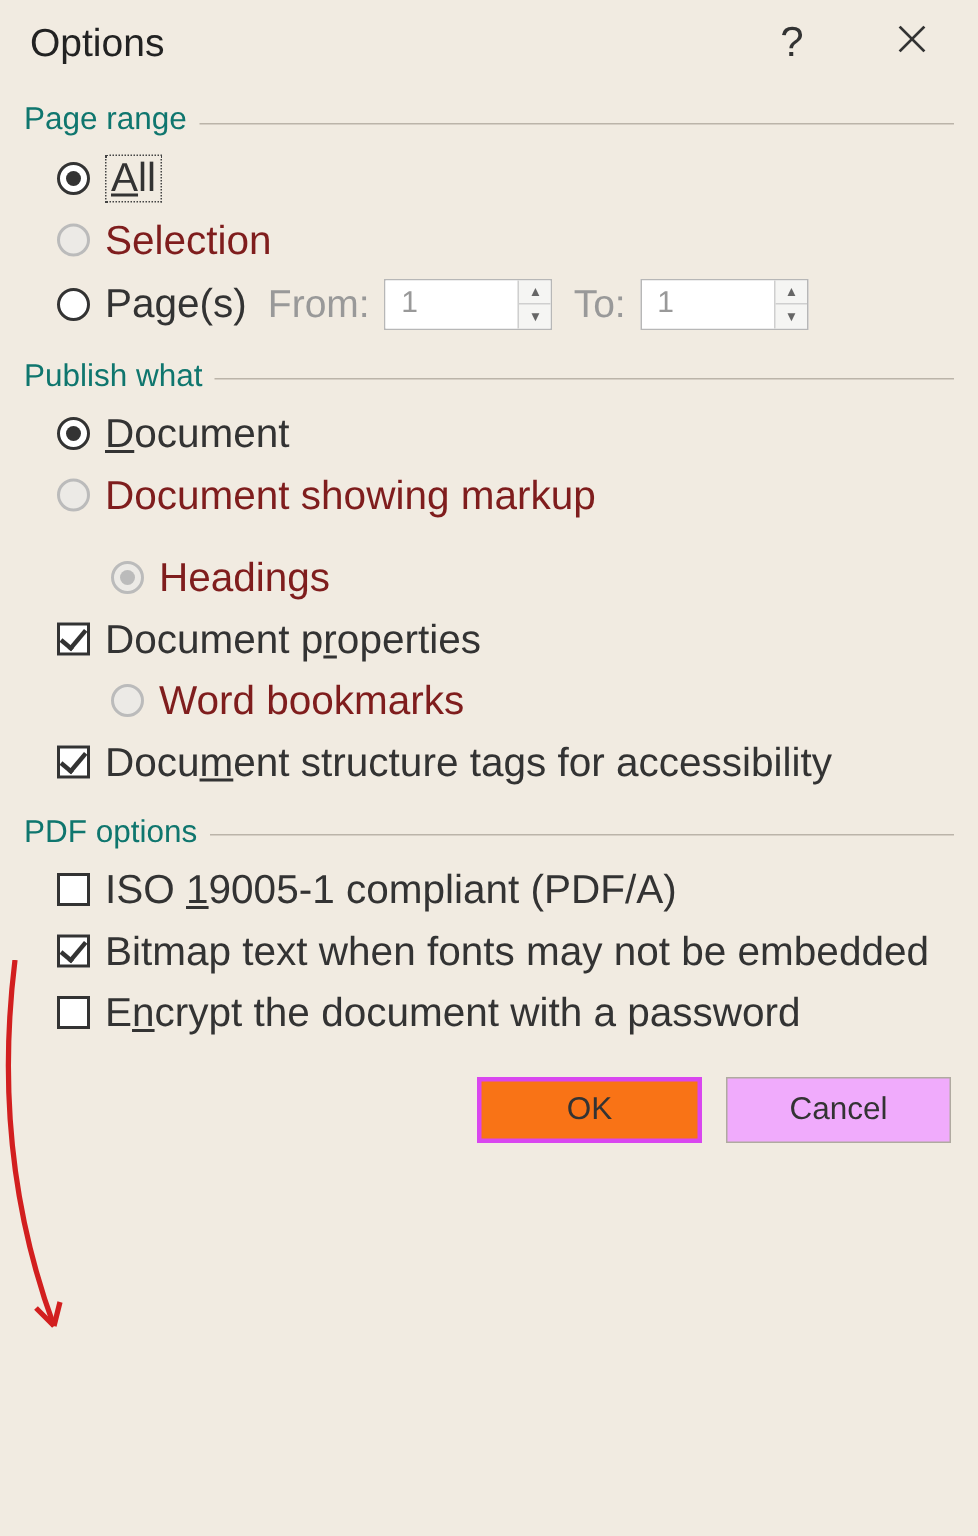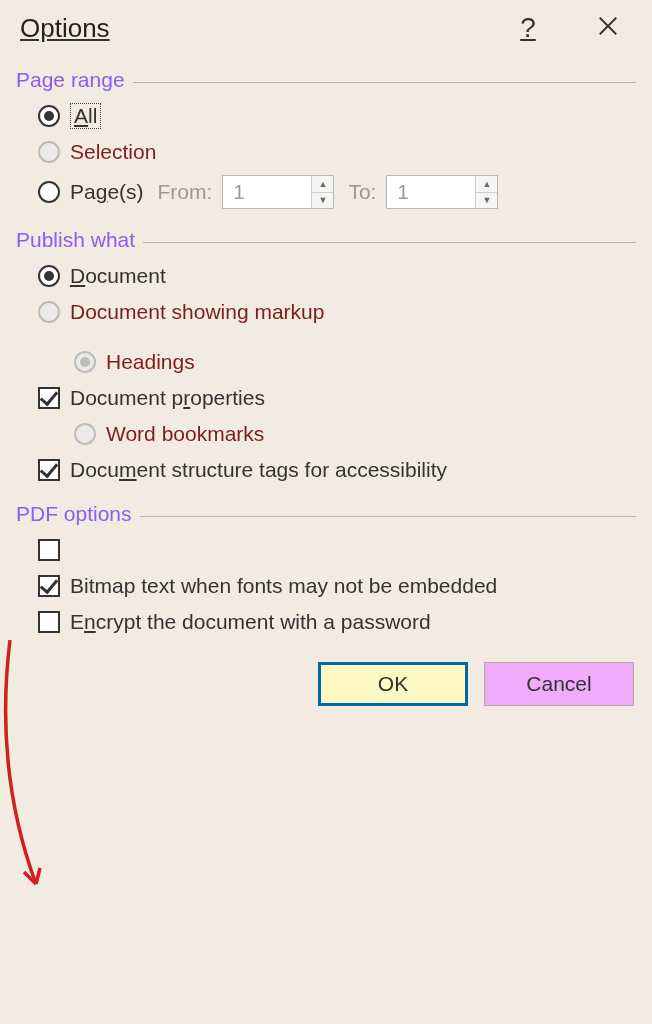"Options" .titlebar { text-decoration: underline -> none }
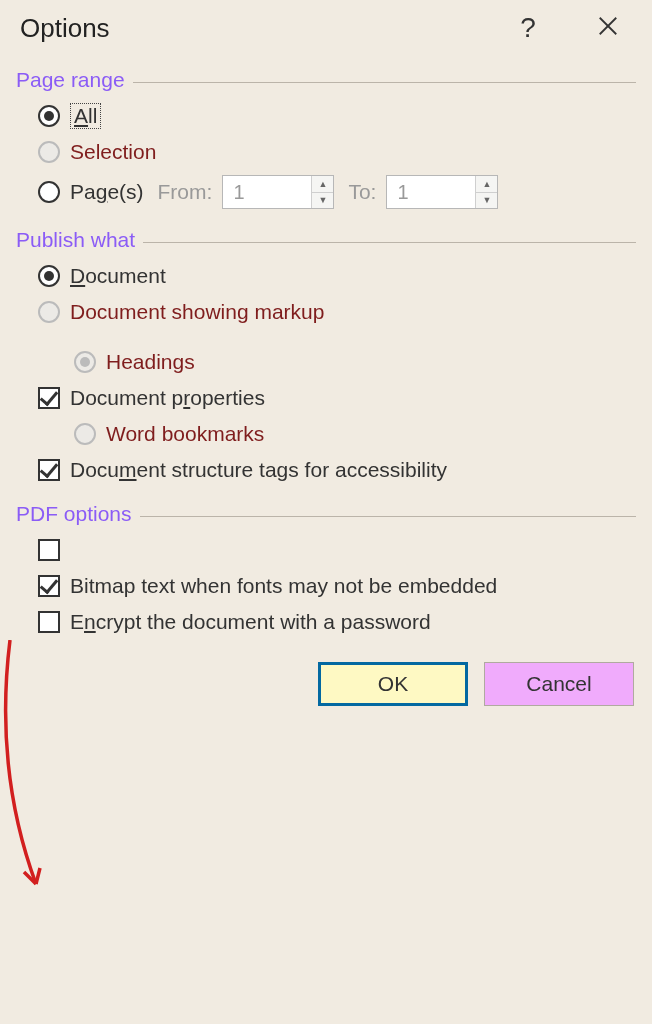"Page range" .group-label { color: #8b5cf6 -> #0f766e }
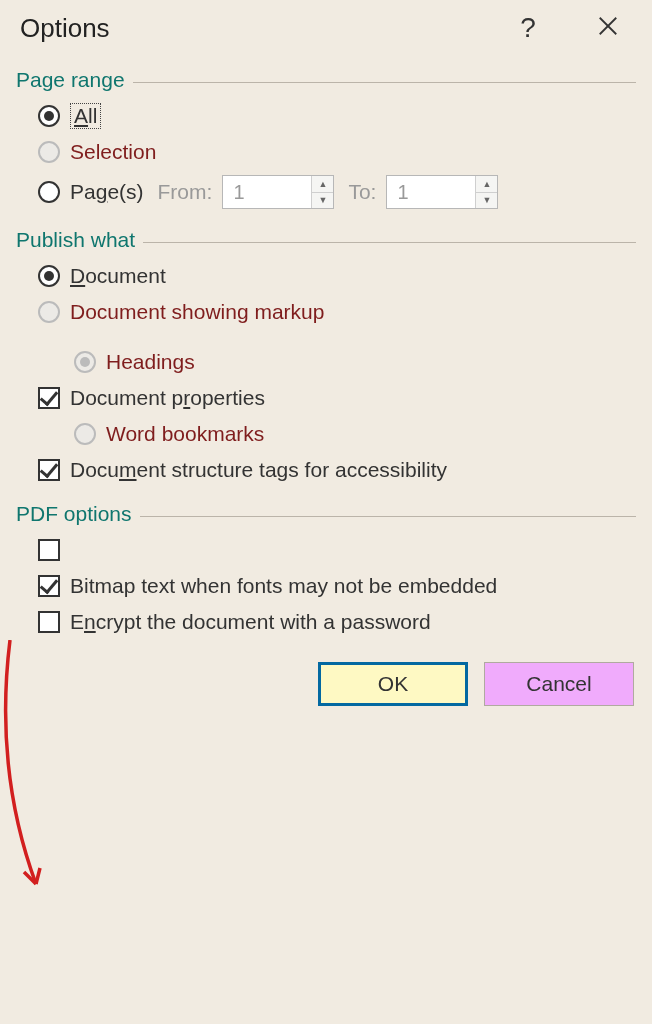"All" .label-text { font-size: 21px -> 27px }
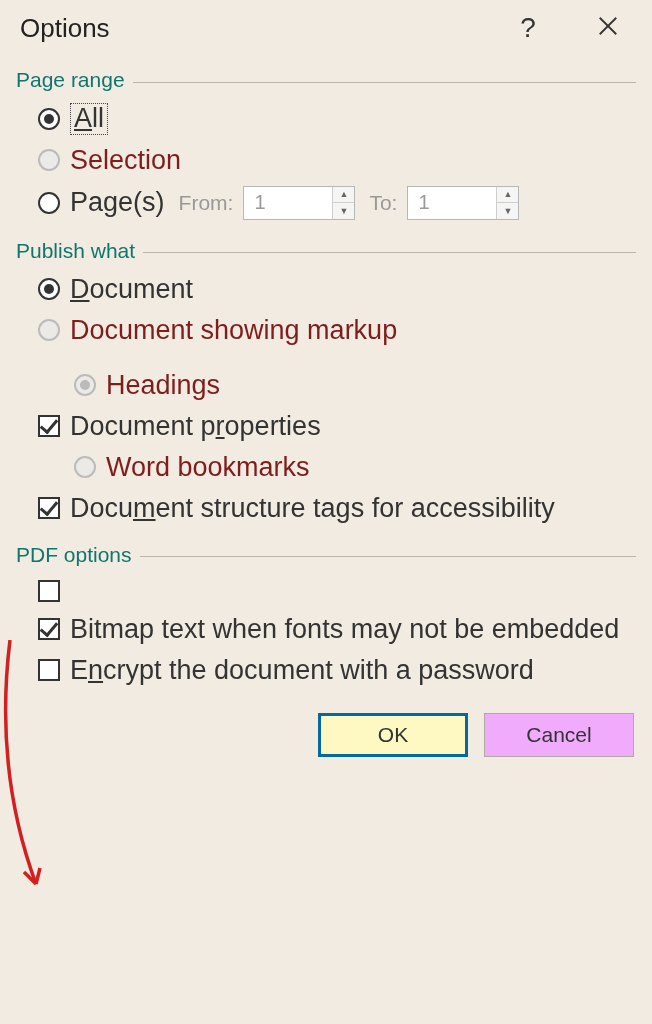"From:" .pages-inline .sublabel { font-size: 21px -> 26px }
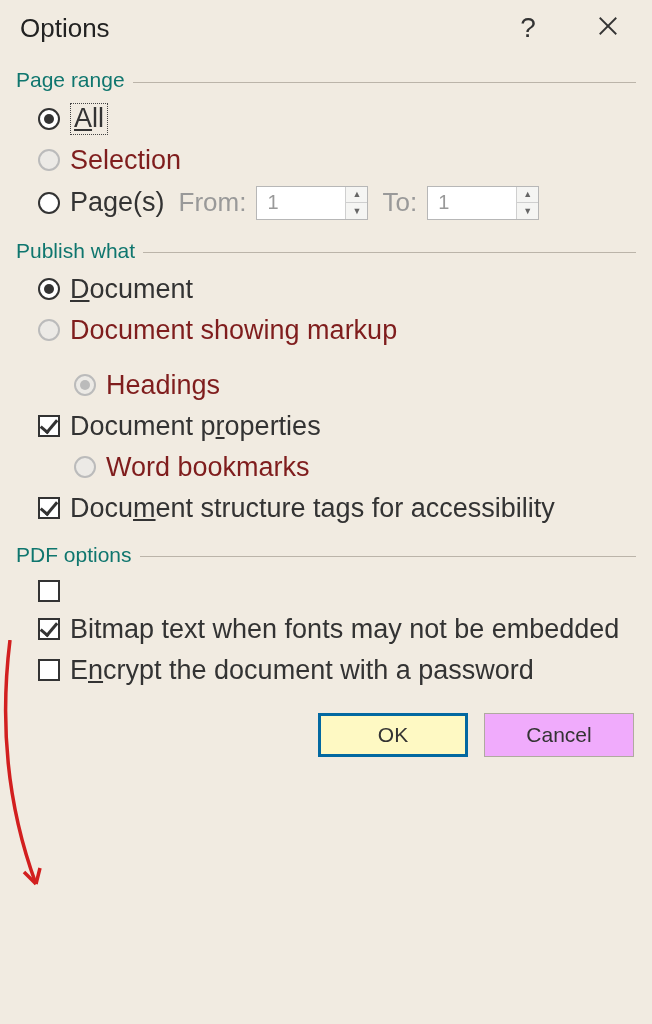"ISO 19005-1 compliant (PDF/A)" span.label-text { html: none -> <span>ISO <span>1</span>9005-1 compliant (PDF/A)</span> }
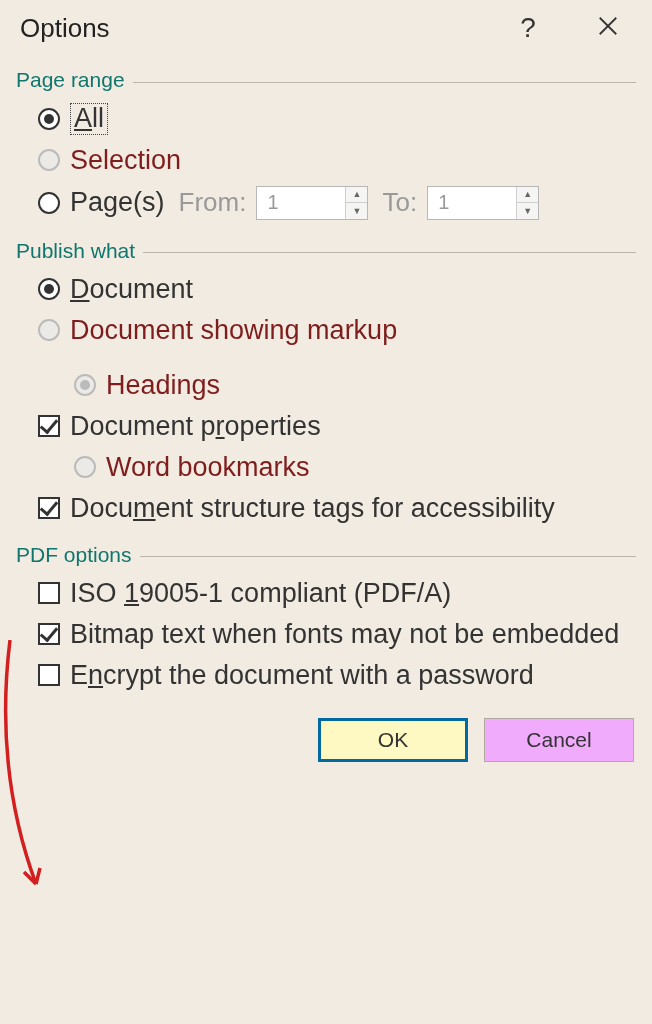"OK" .btn.primary { background: #fef9c3 -> #f97316; border: 3px solid #0369a1 -> 3px solid #d946ef }
